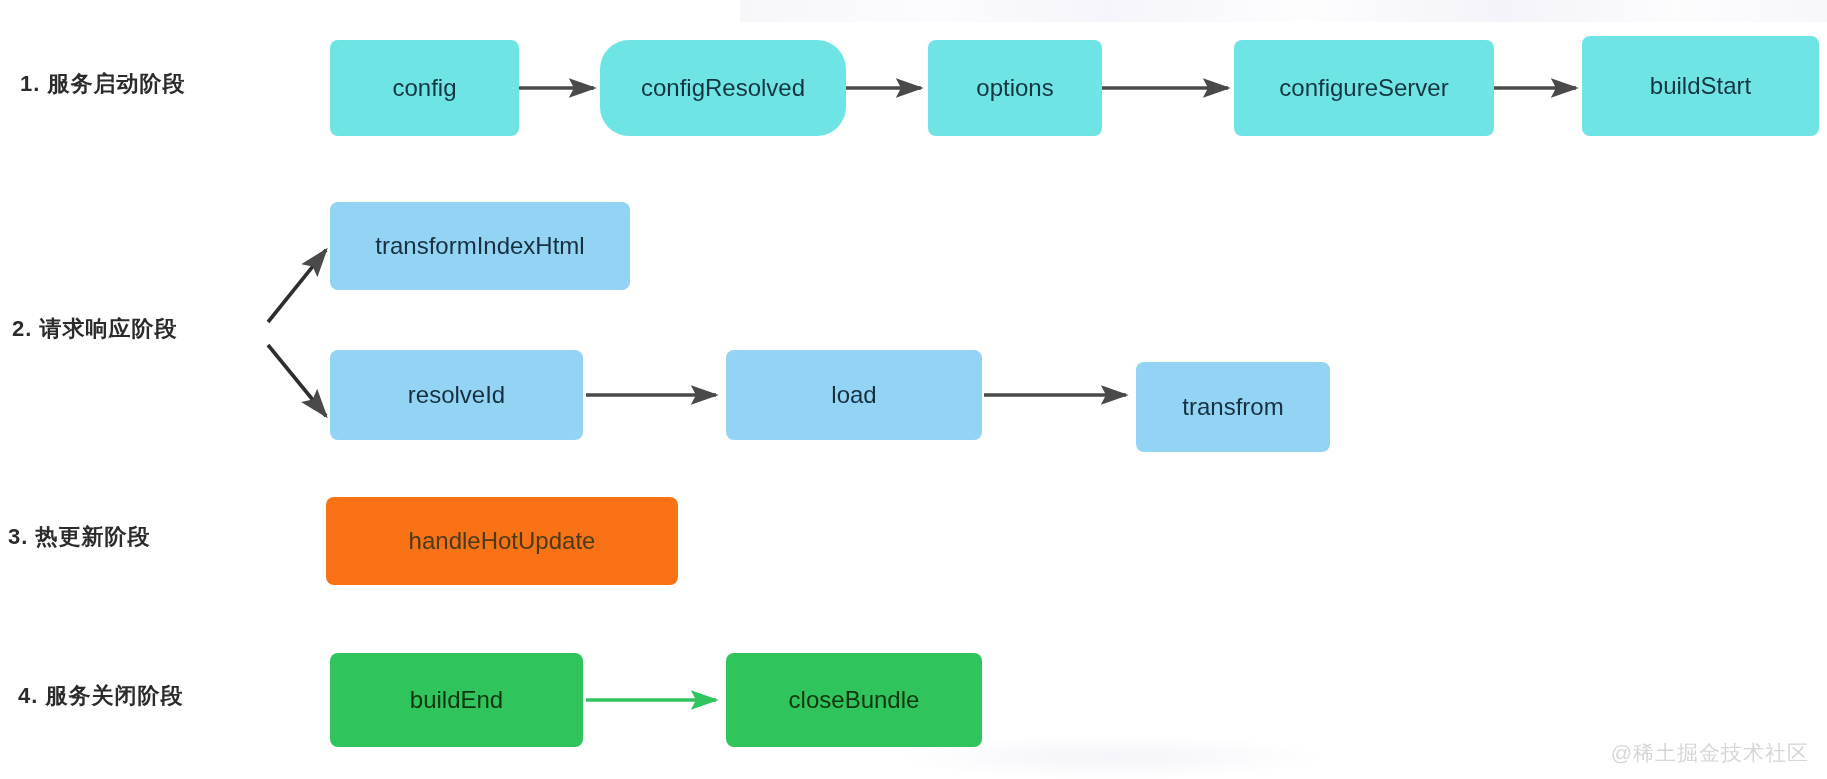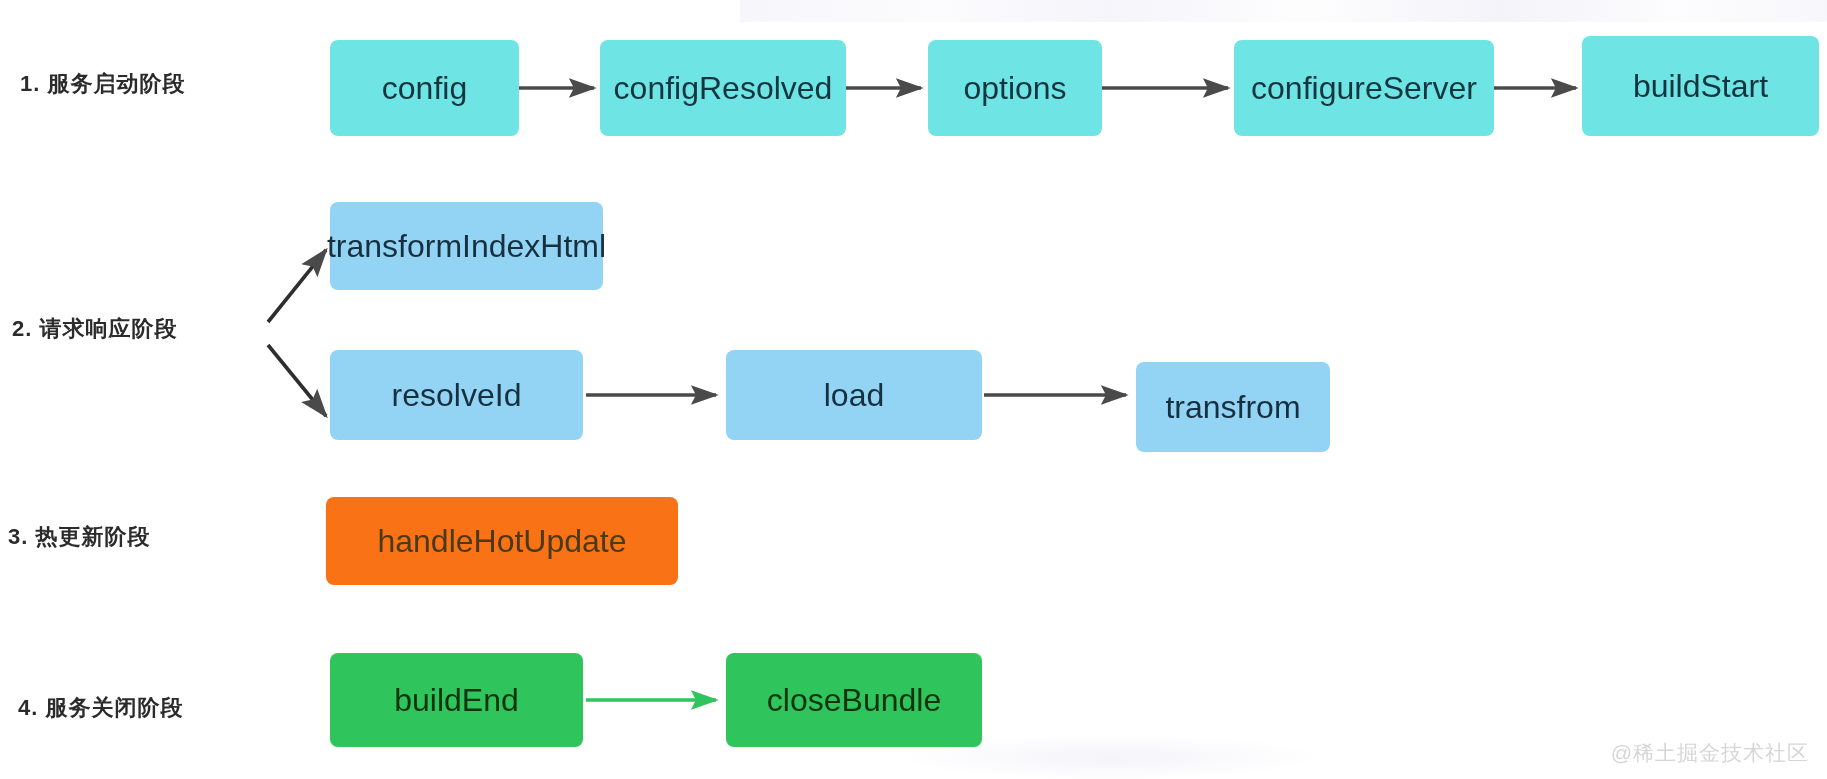"config" .node .node-label { font-size: 32px -> 24px }
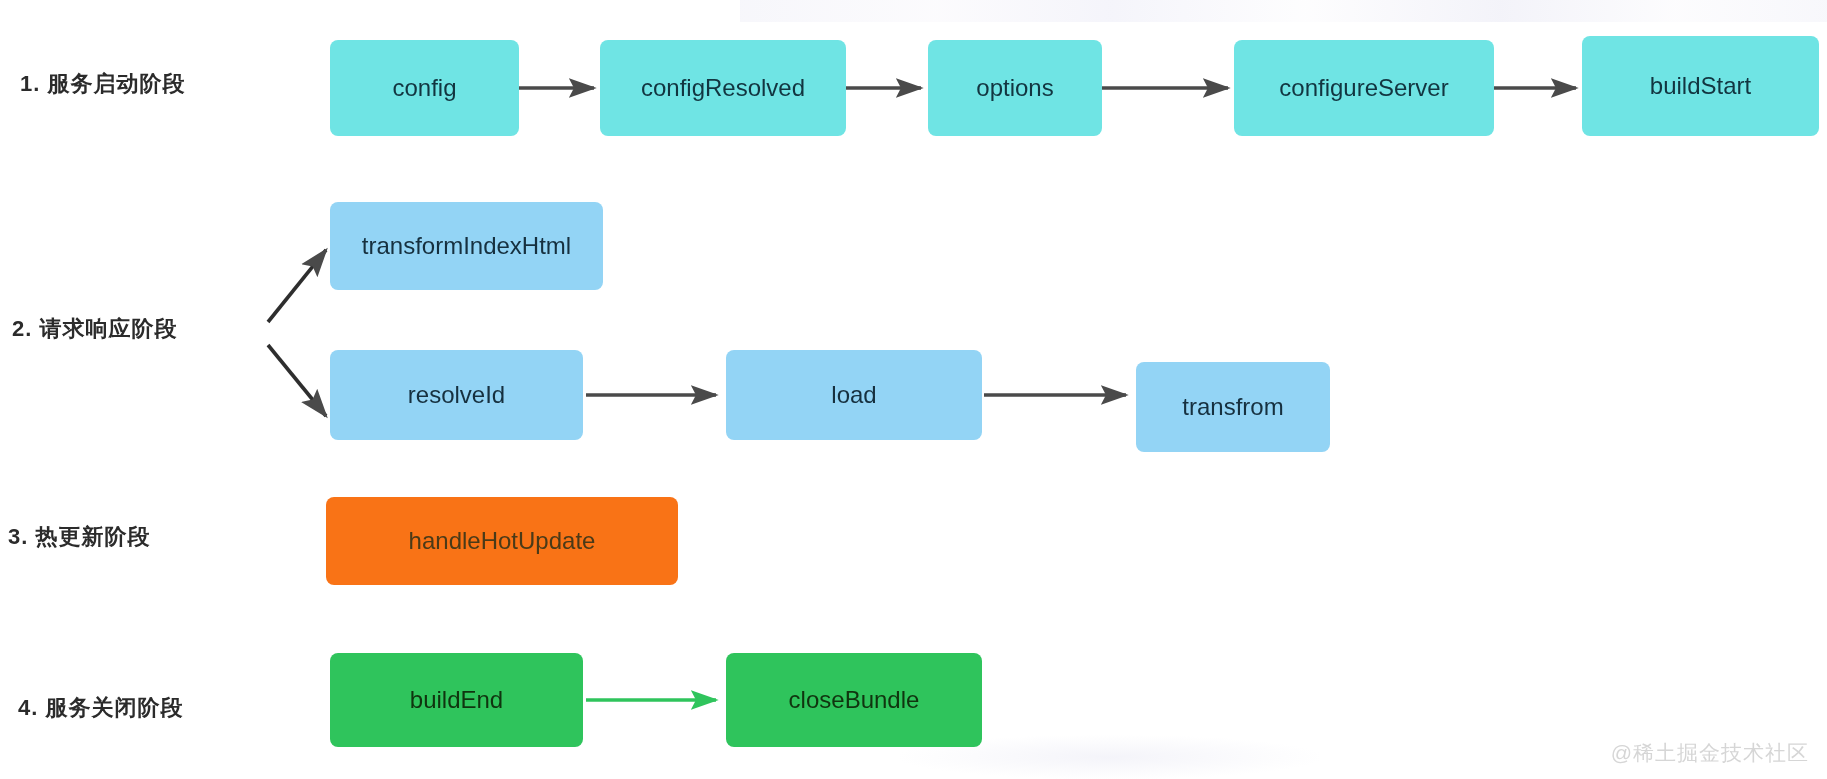"configResolved" div.node { border-radius: none -> 29px }
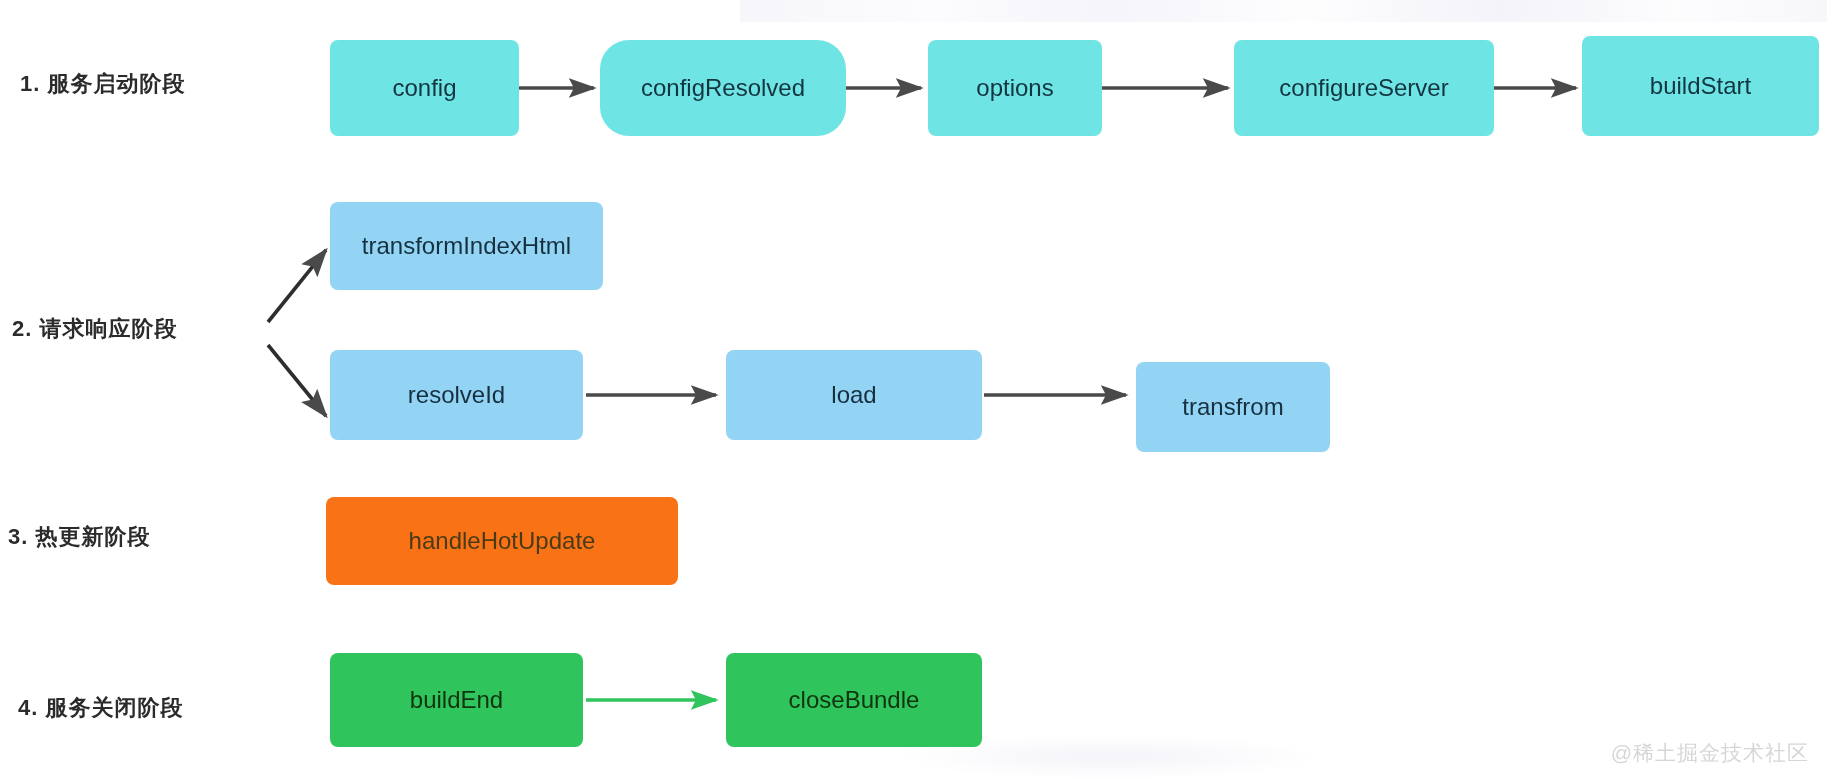"transformIndexHtml" div.node { width: 273px -> 300px }
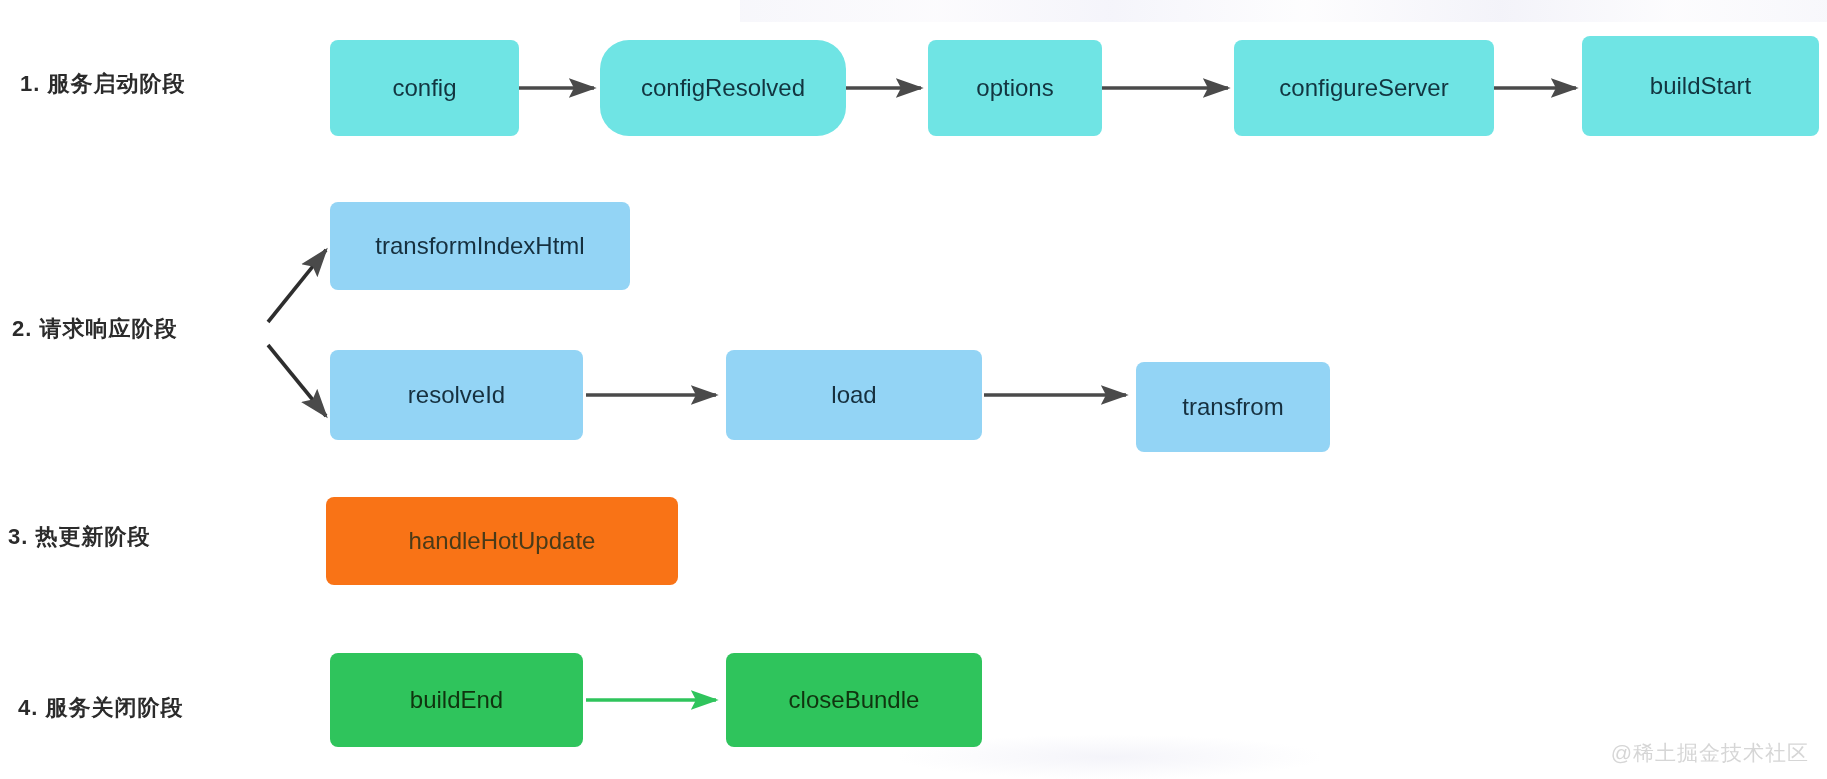"4. 服务关闭阶段" div.stage-label { margin-top: 12px -> none }
